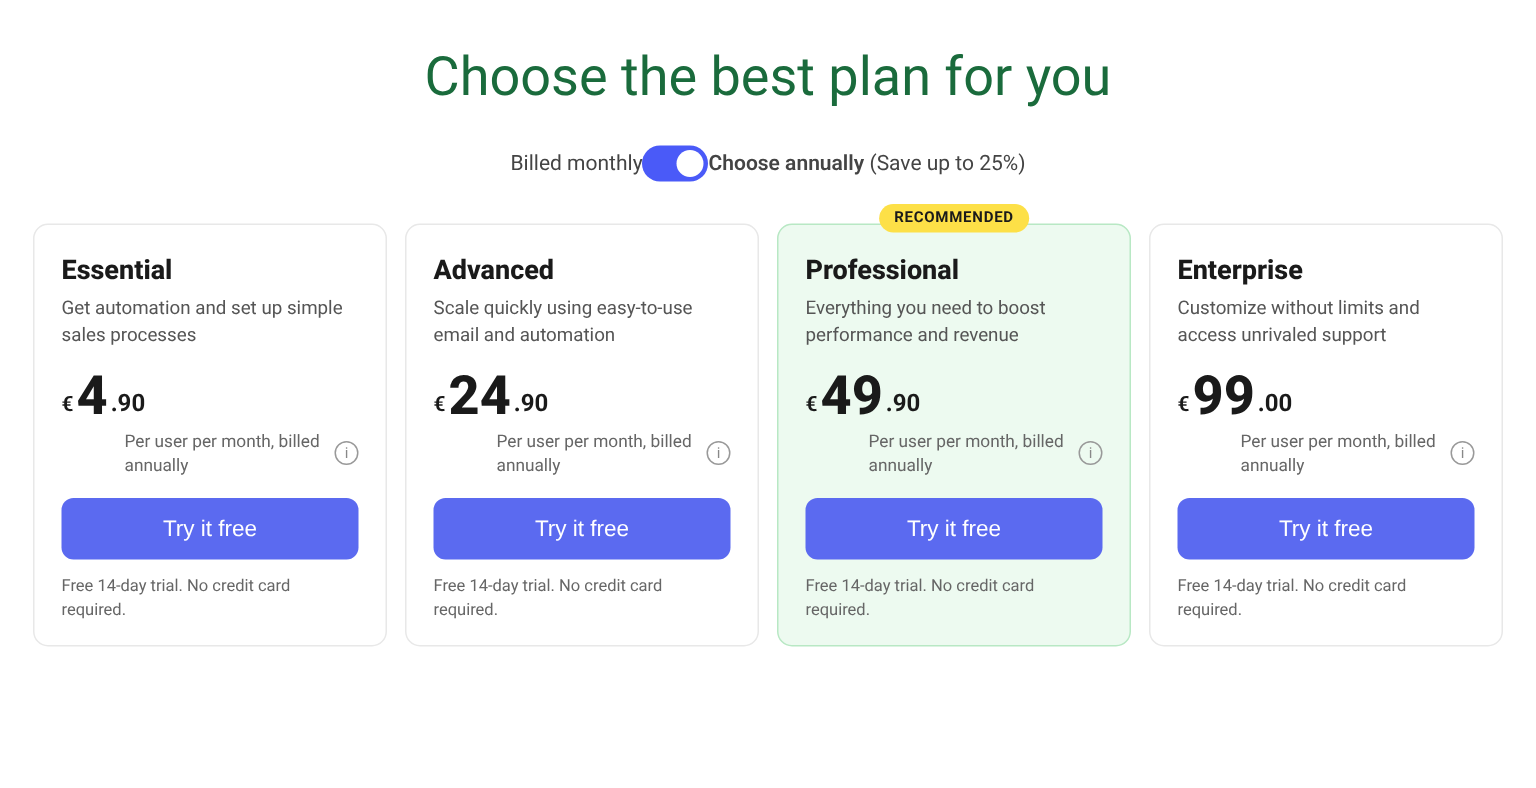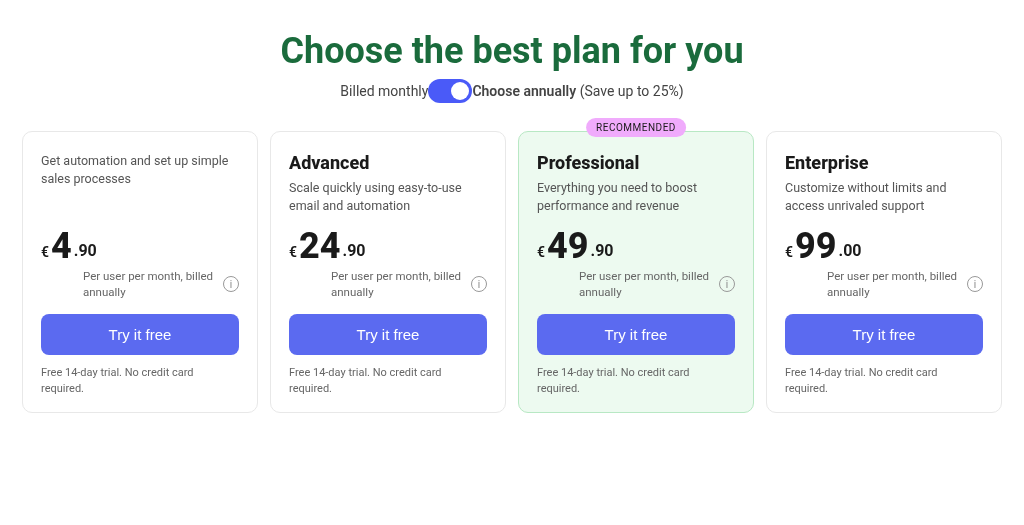"Choose the best plan for" .page-title { font-weight: 700 -> 400; margin-bottom: 6px -> 24px }
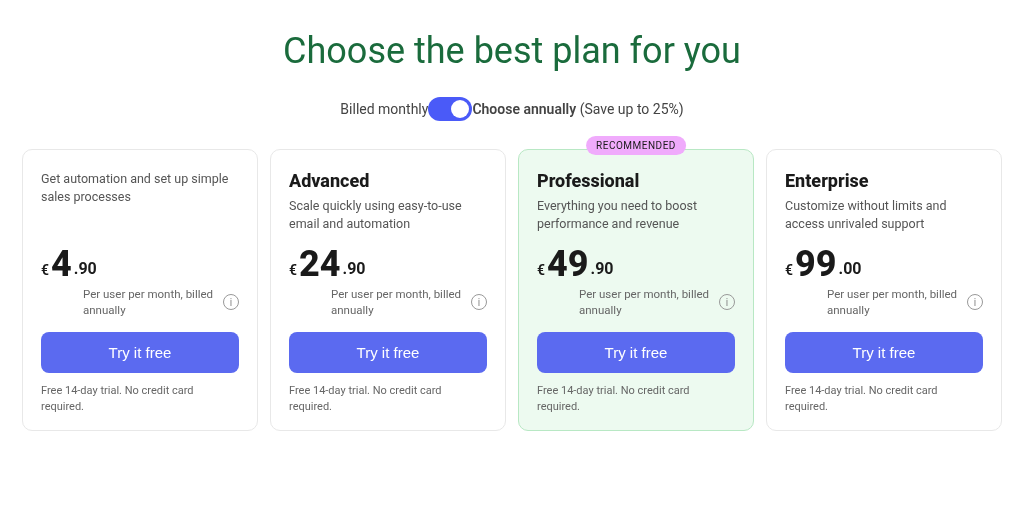"RECOMMENDED" .recommended-badge { background: #f0abfc -> #fde047; font-weight: 400 -> 700 }
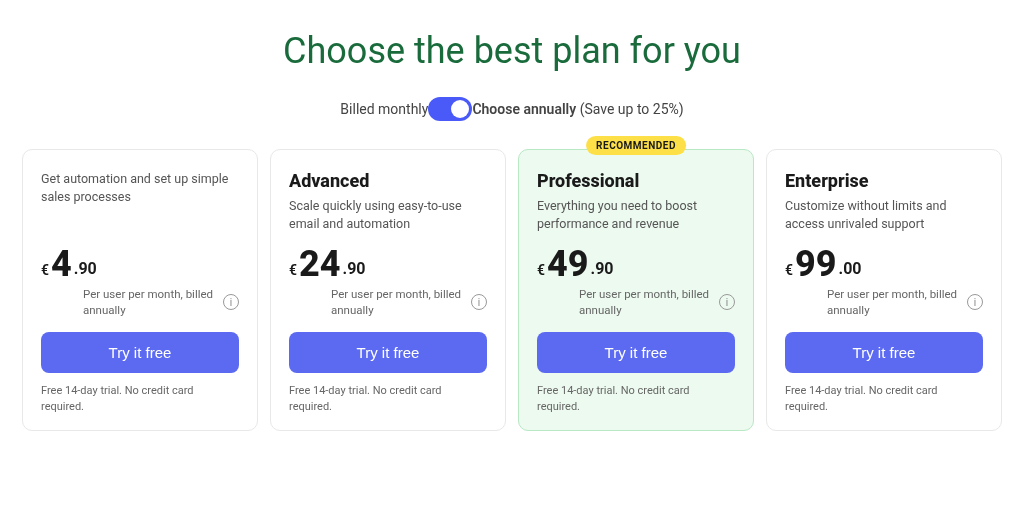"Essential" div.plan-name { html: none -> <div>Essential</div> }
